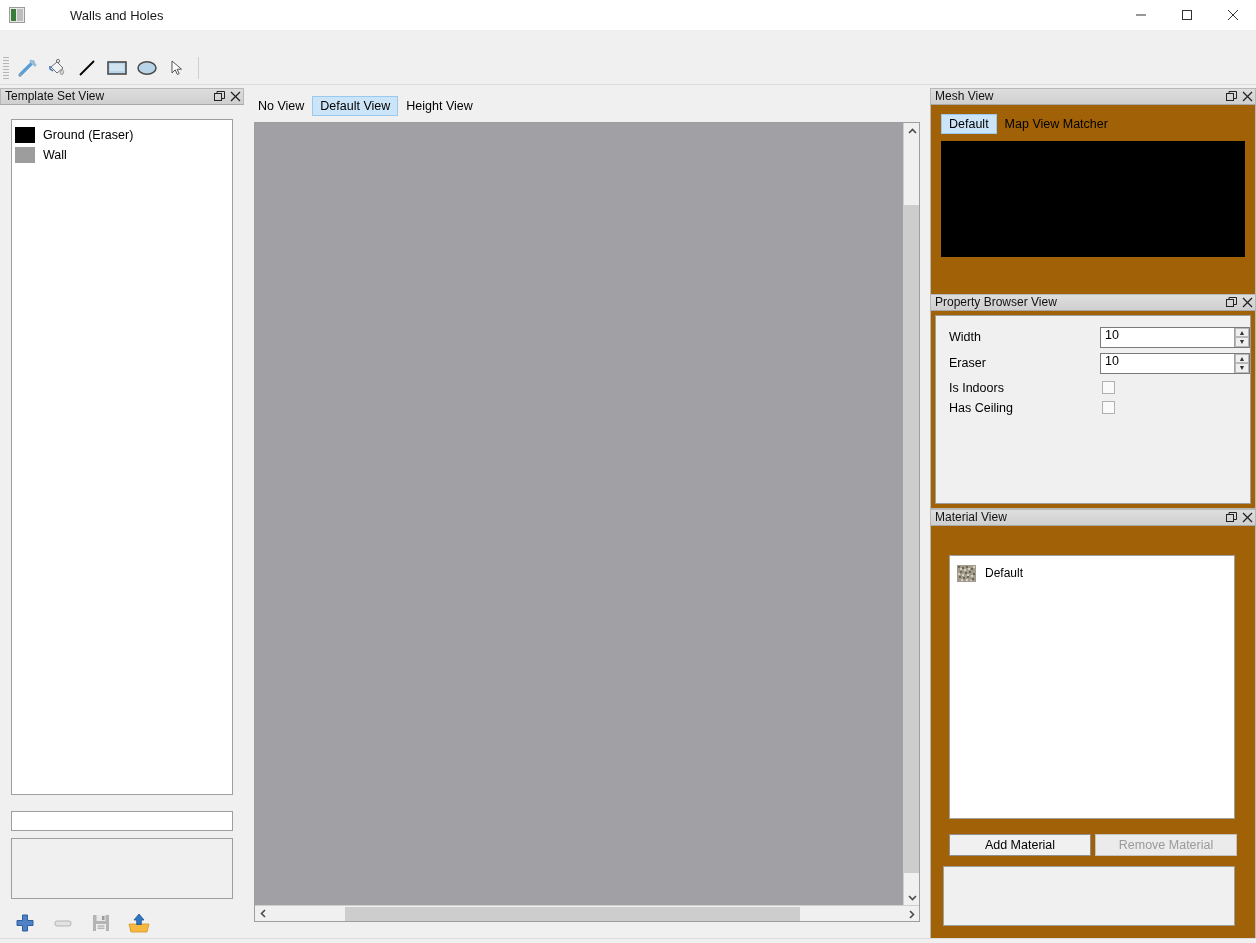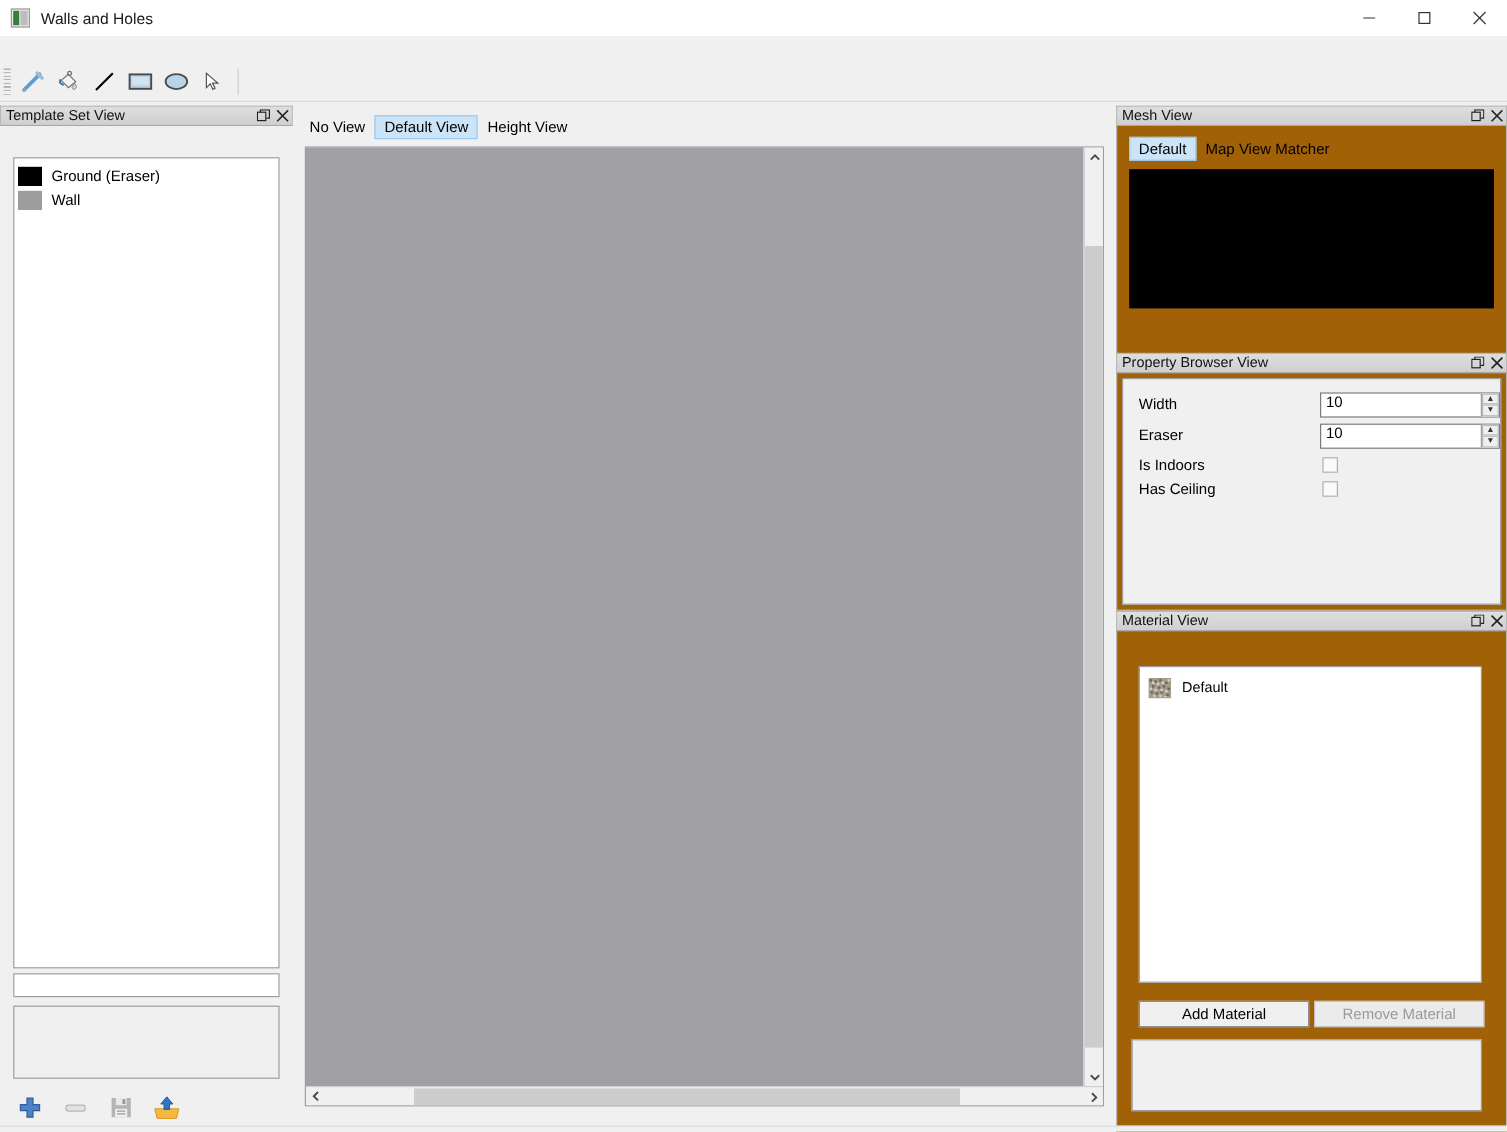"Walls and Holes" .title-text { margin-left: none -> 36px }
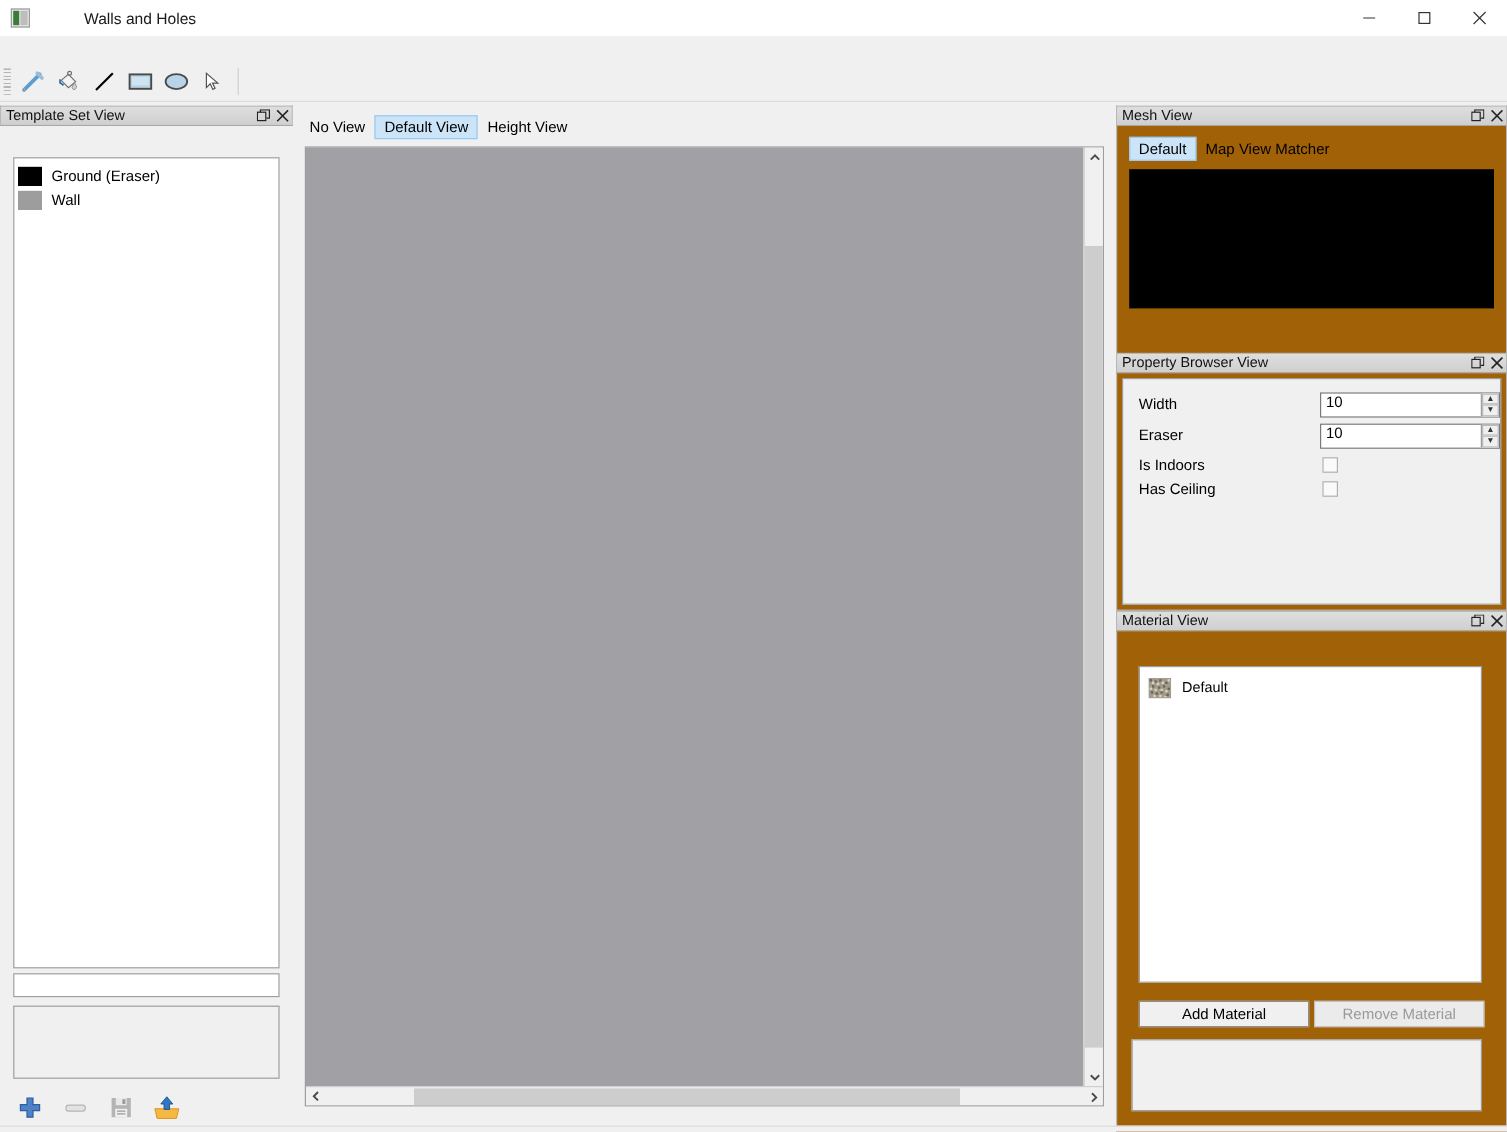"Ground (Eraser)" .tmpl-list { top: 26px -> 14px }
